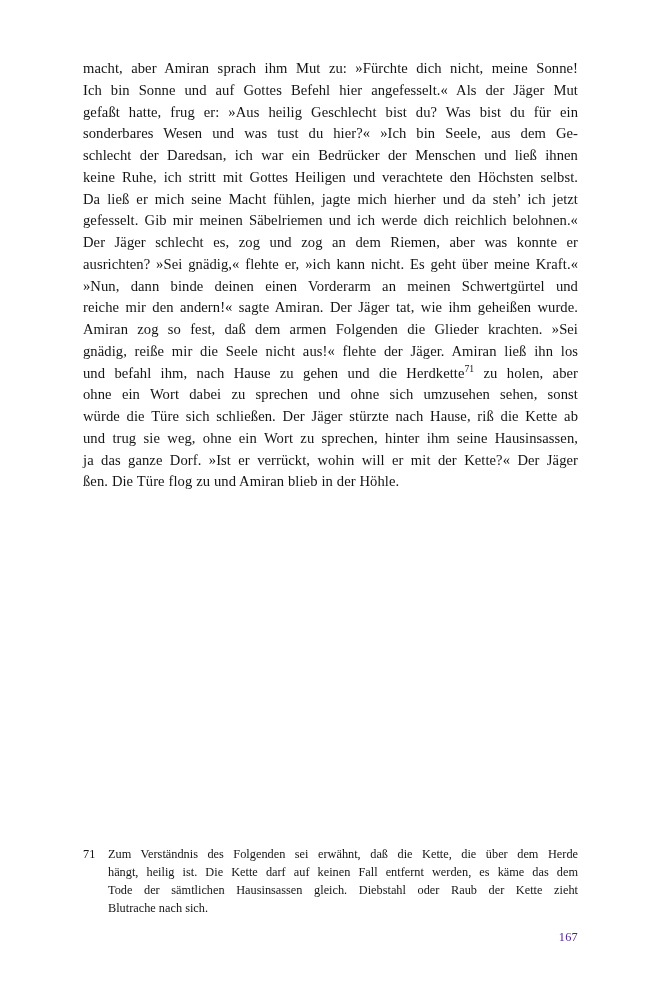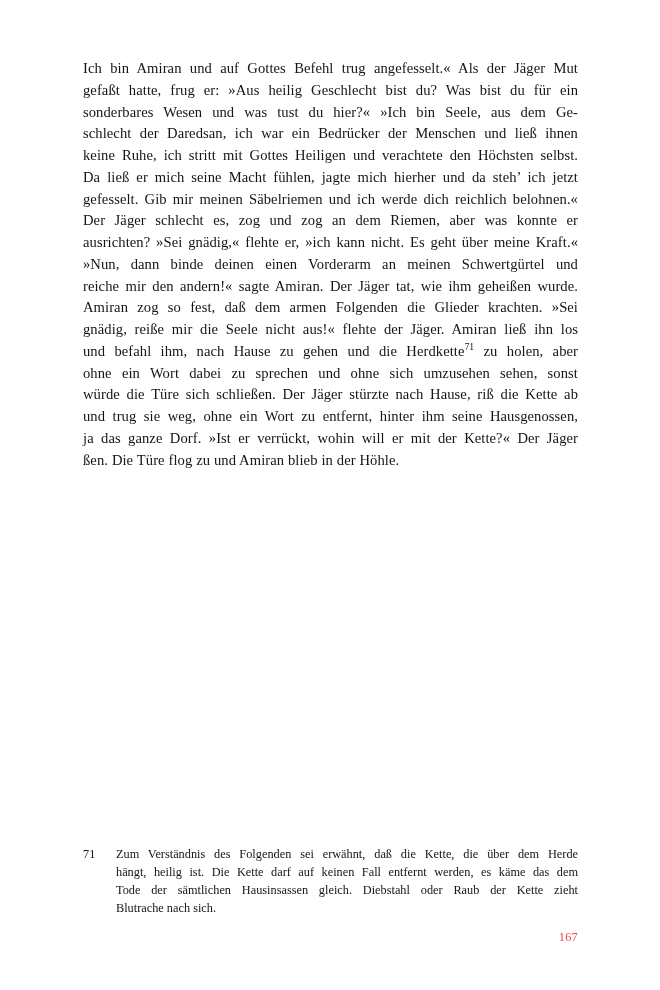"macht, aber Amiran sprach ihm" span.ln { html: none -> <span>macht, aber Amiran sprach ihm Mut zu: »Fürchte dich nicht, meine Sonne!</span> }
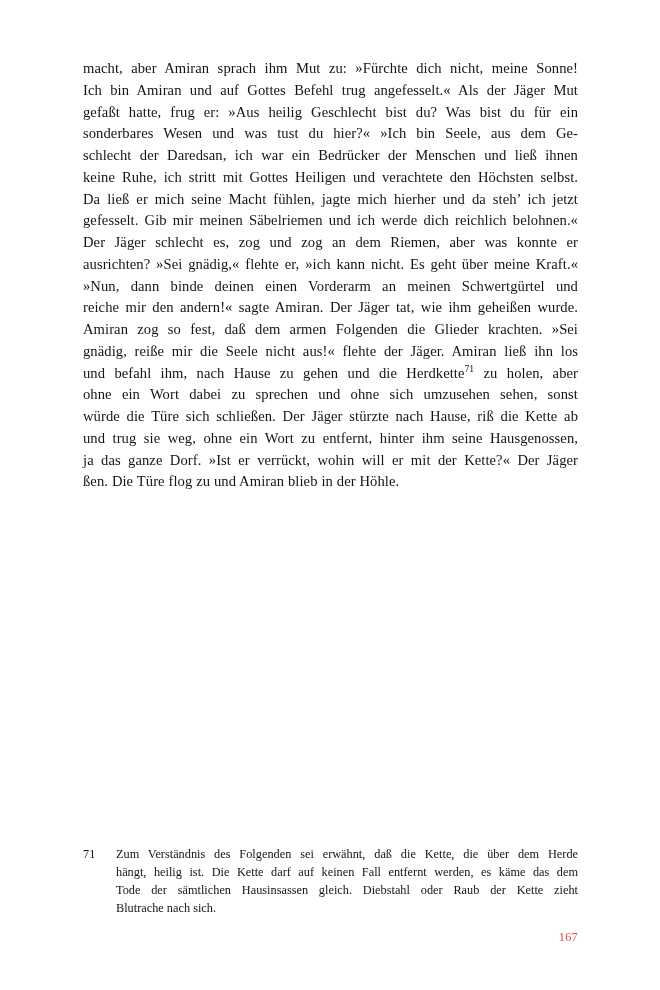"Ich bin Amiran und auf" span.ln { text: Amiran und auf Gottes Befehl trug -> Sonne und auf Gottes Befehl hier }
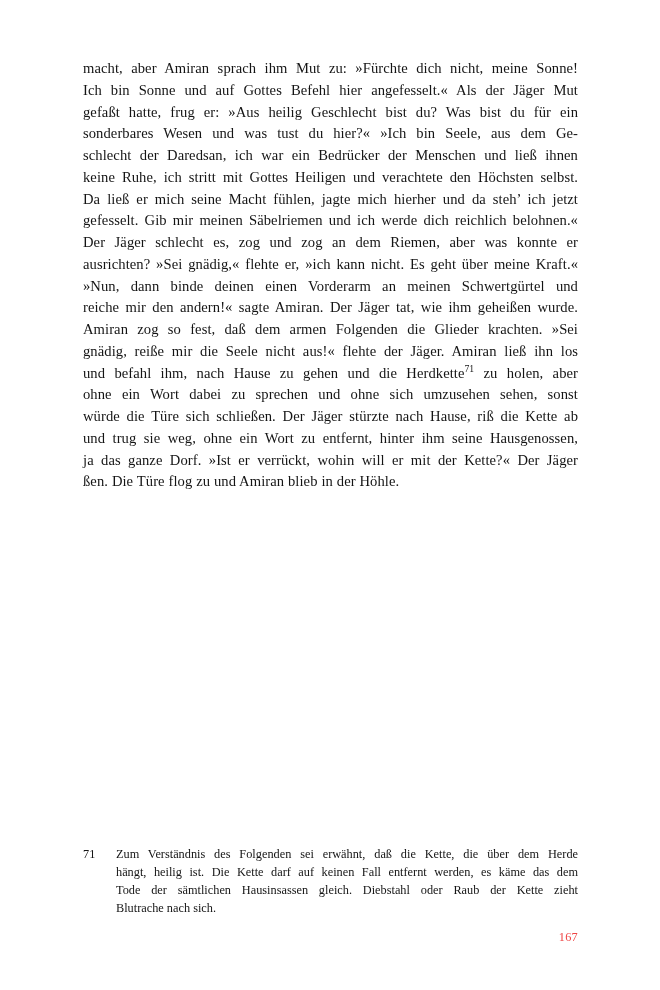"und trug sie weg, ohne" span.ln { text: entfernt, hinter ihm seine Hausgenossen -> sprechen, hinter ihm seine Hausinsassen }
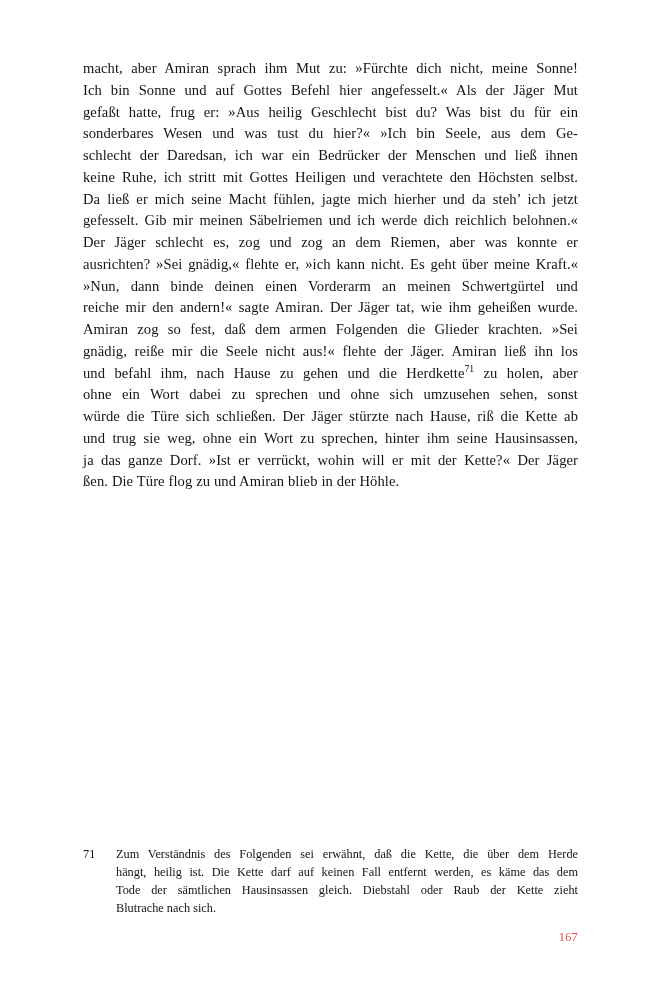"Zum Verständnis des Folgenden sei" .footnote-body { margin-left: 33px -> 25px }
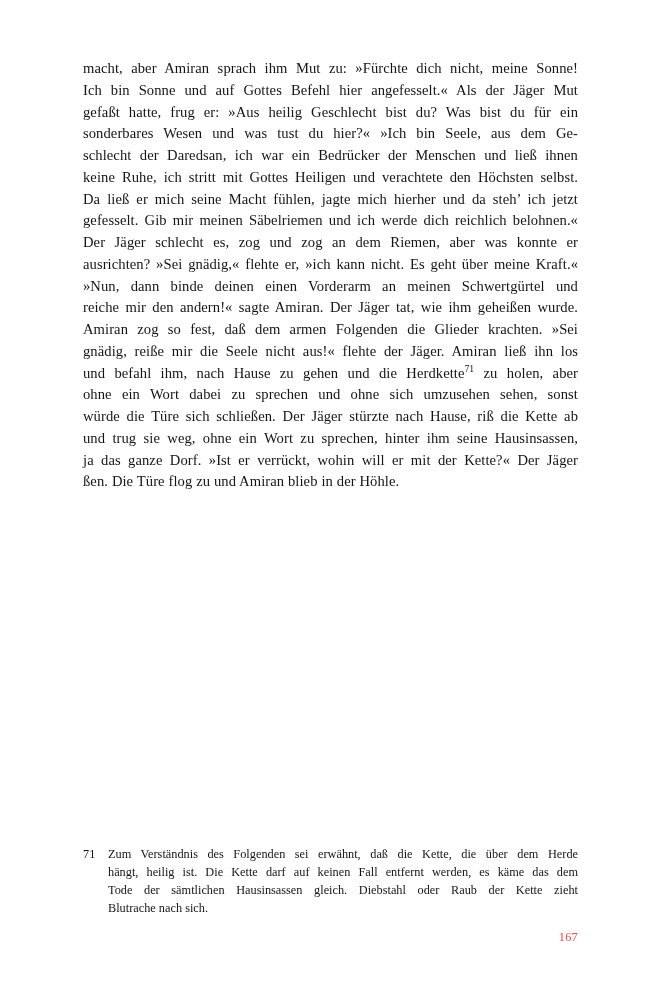"167" .folio { color: #ef4444 -> #4c1d95 }
